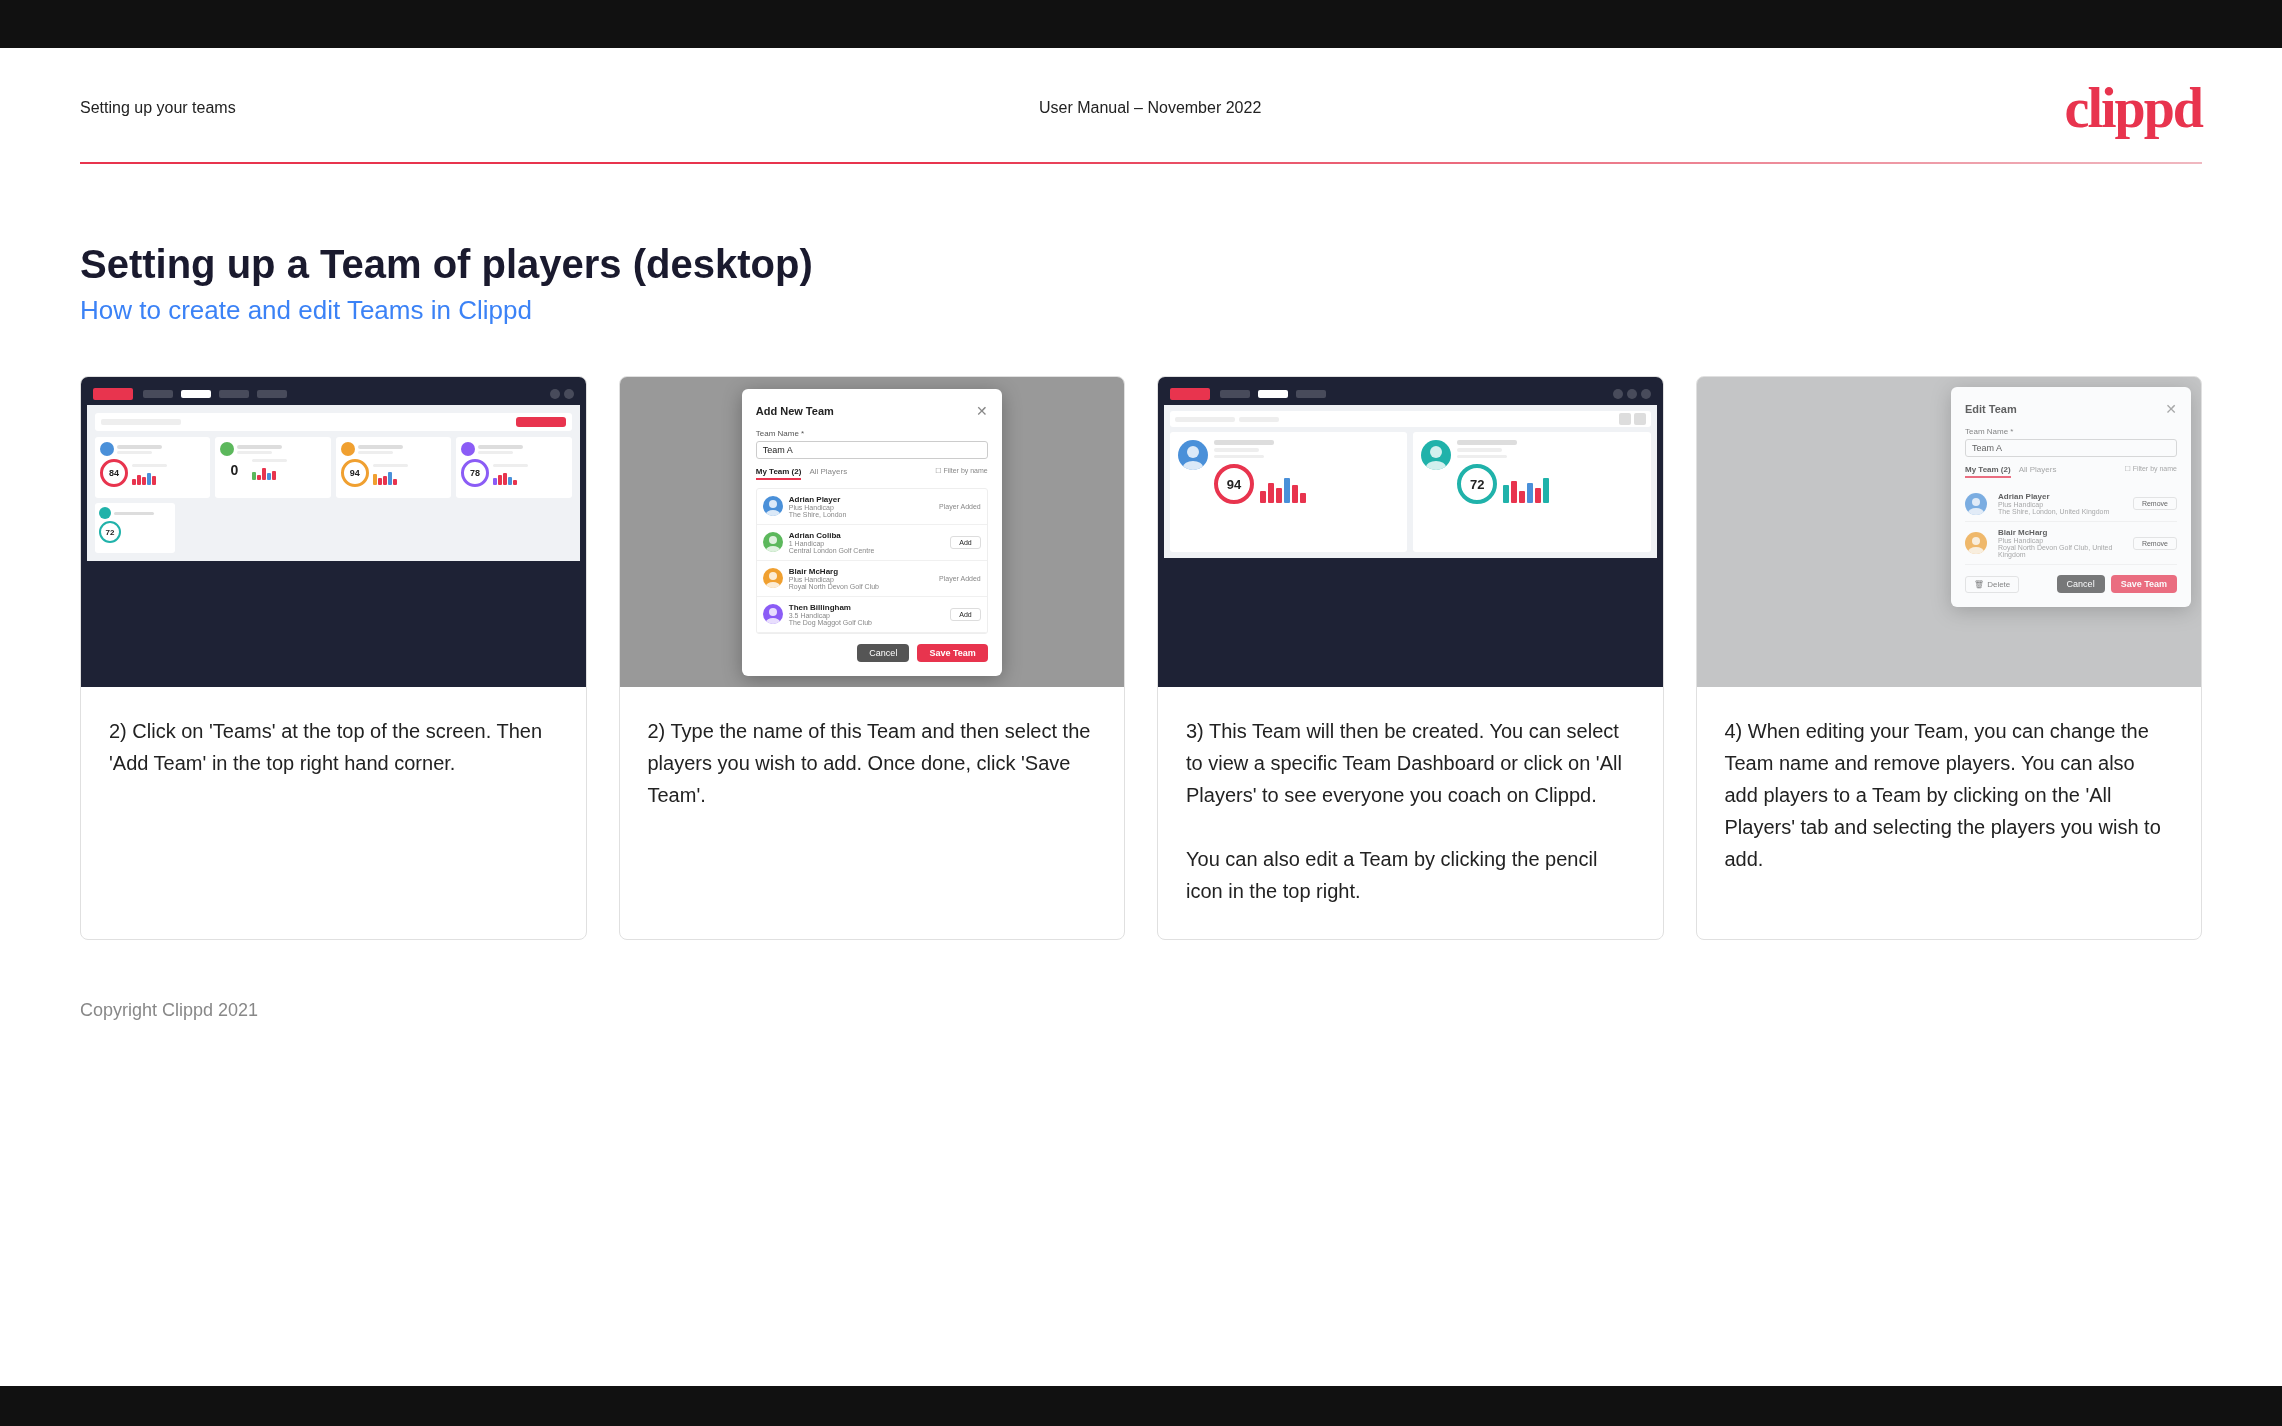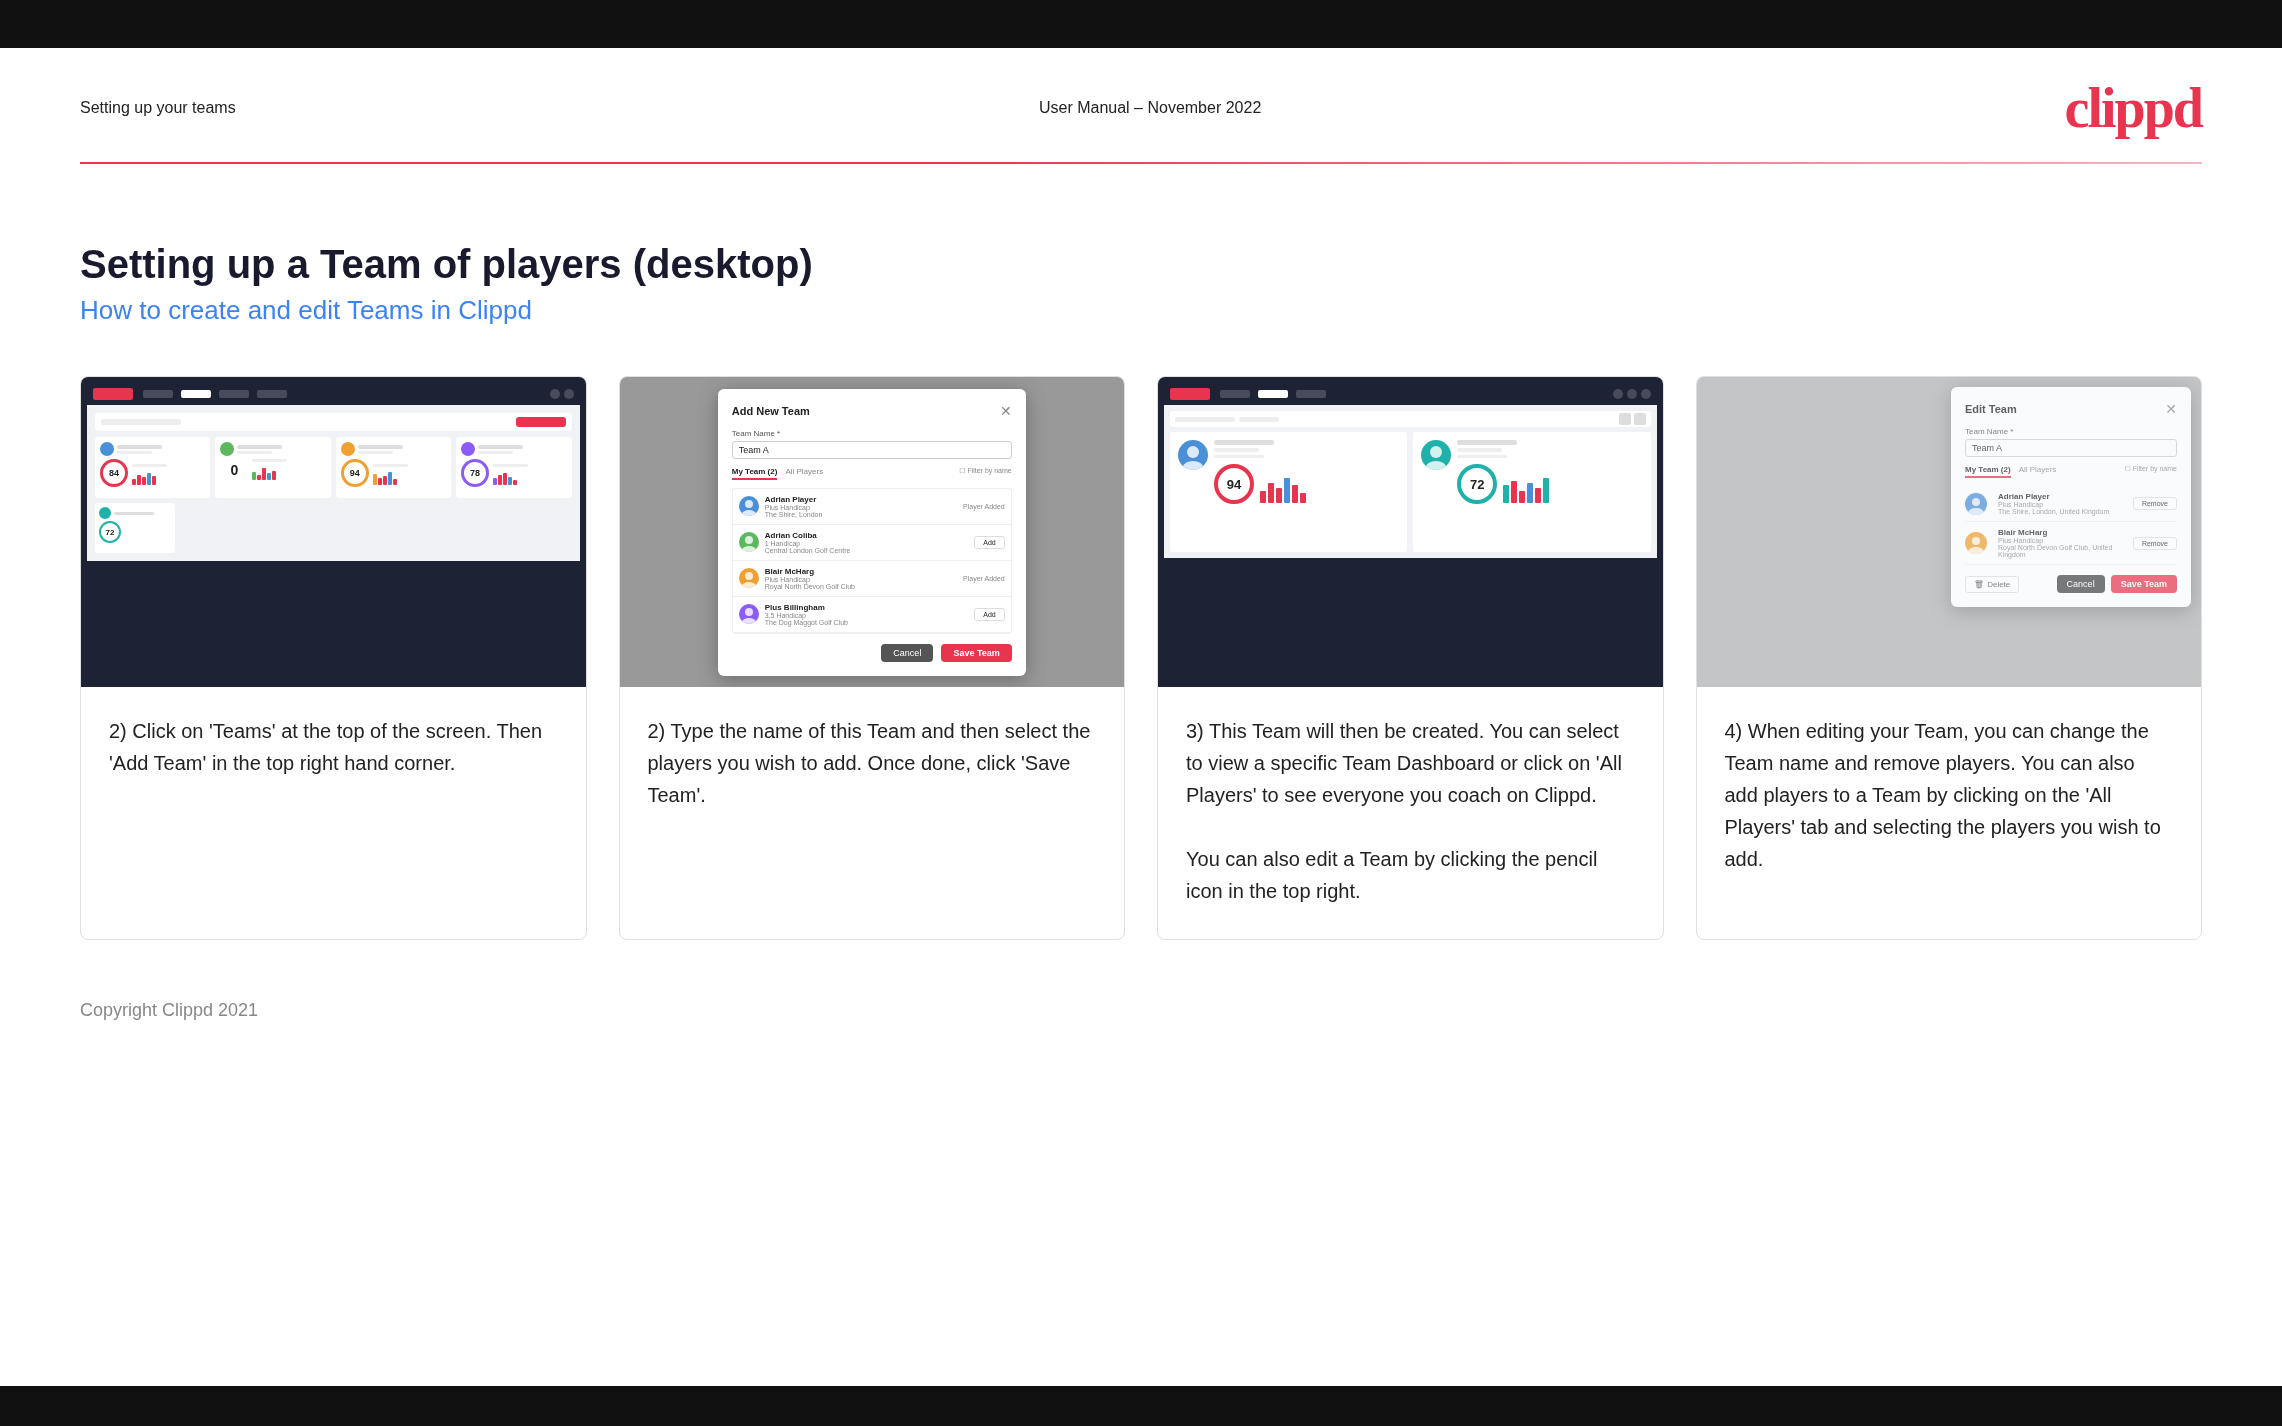"Add New Team" .modal-box { width: 308px -> 260px }
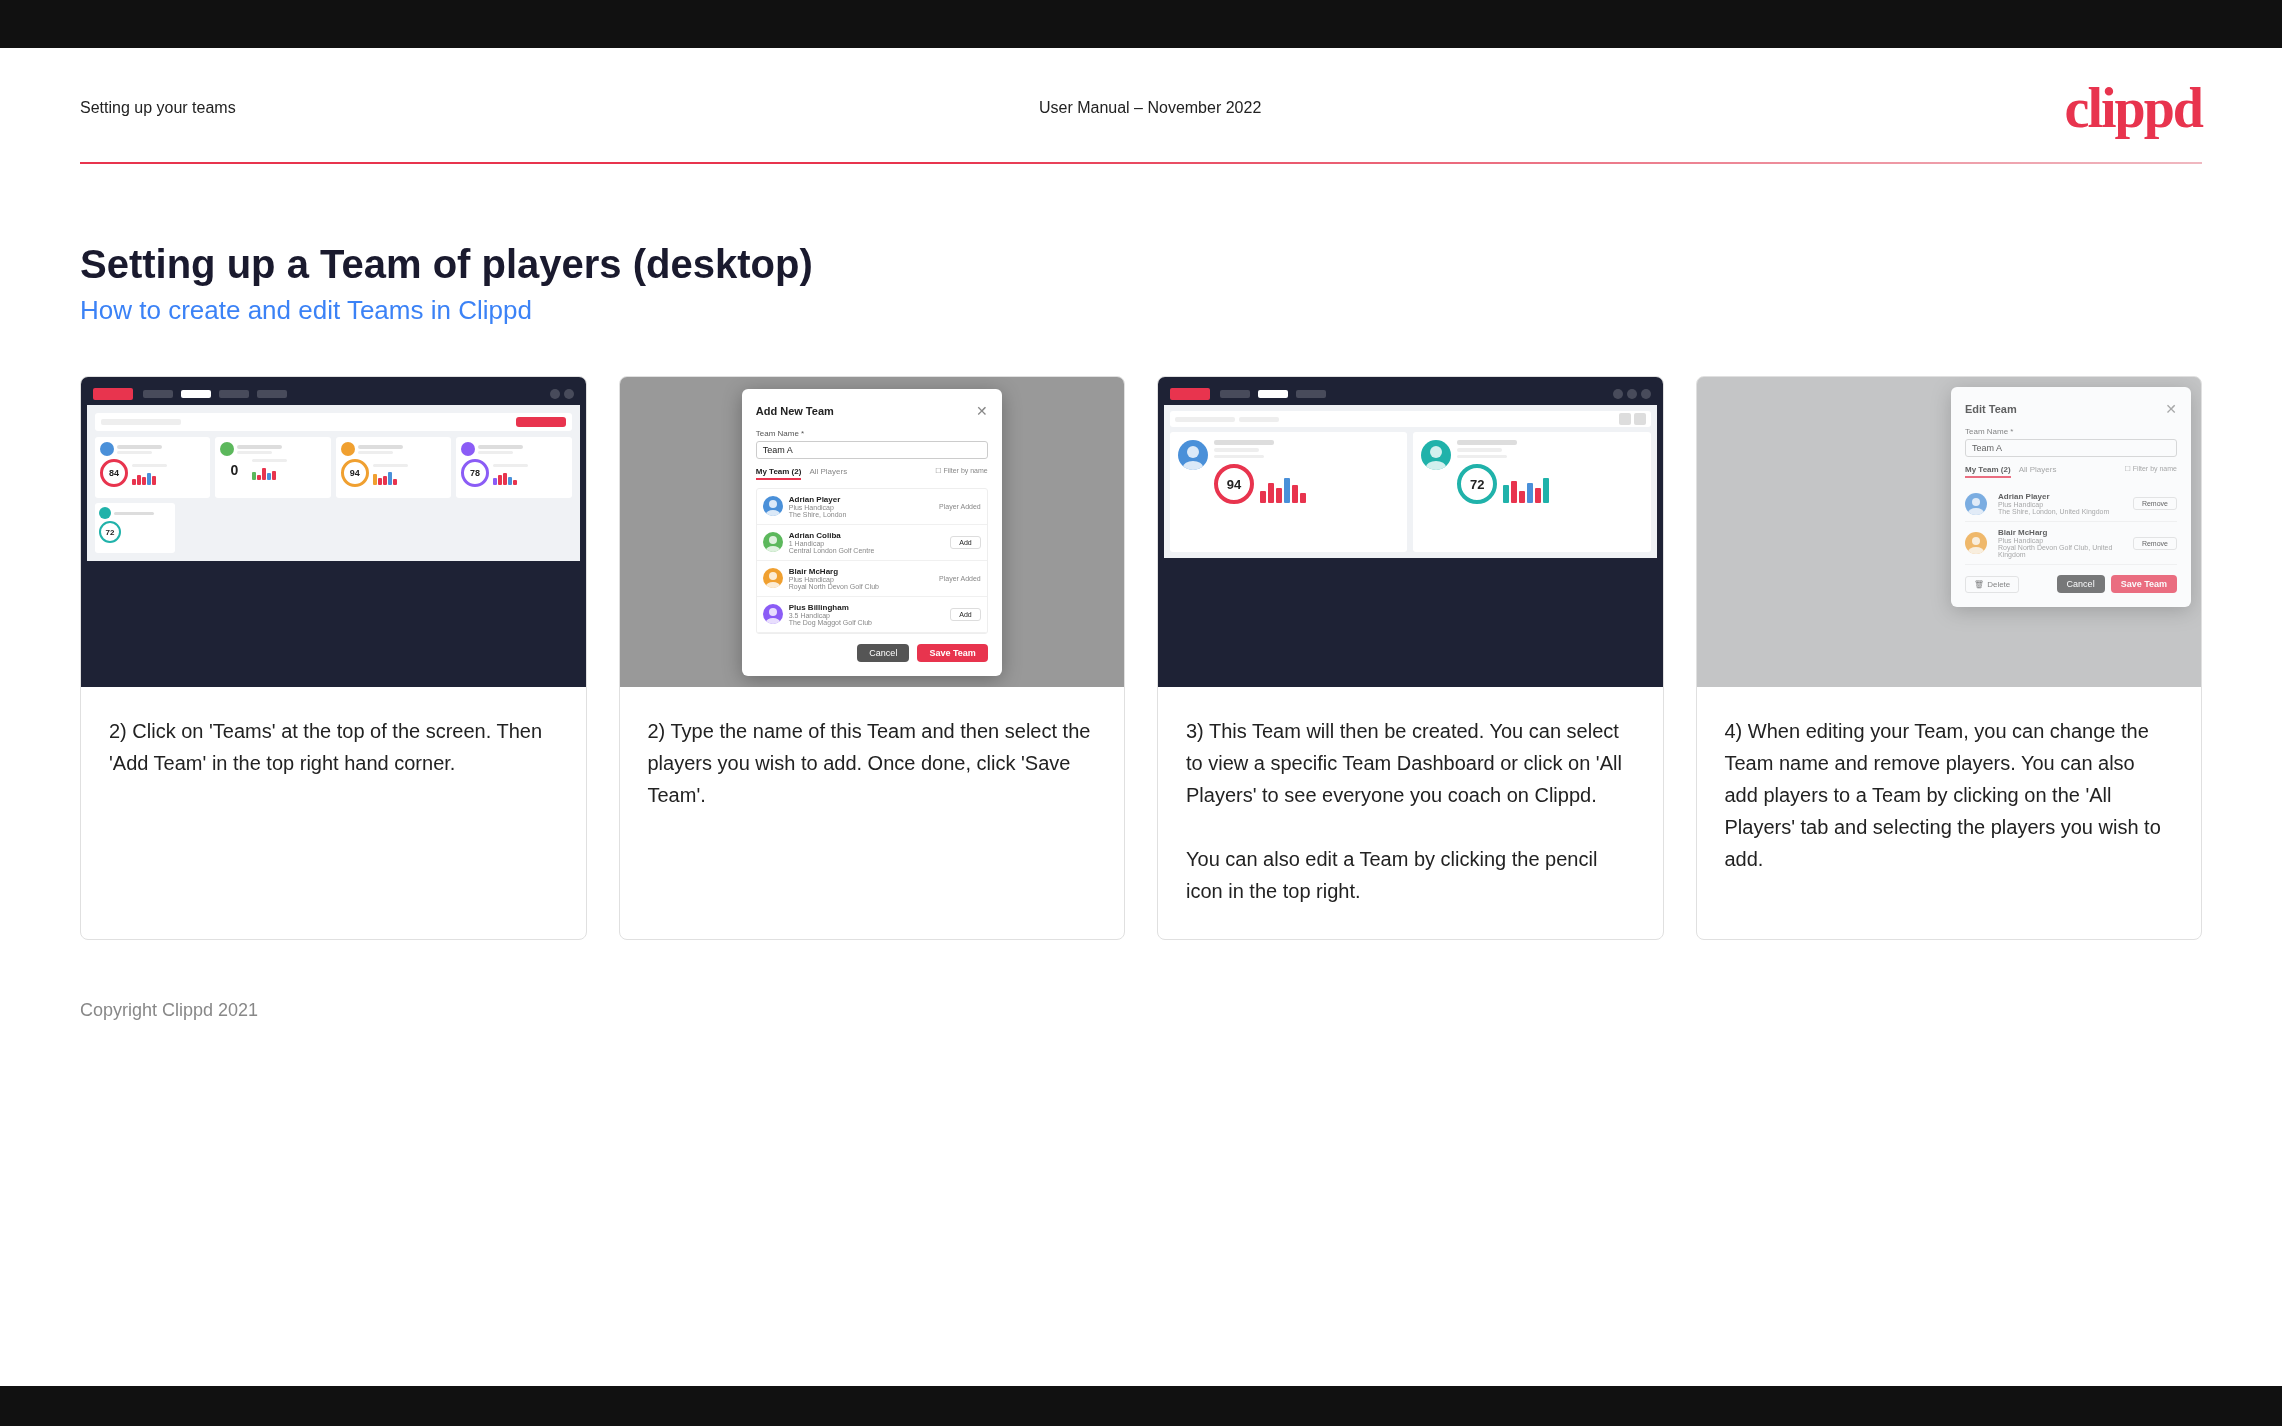"Plus Billingham" div.modal-player-name-text { text: Plus -> Then }
